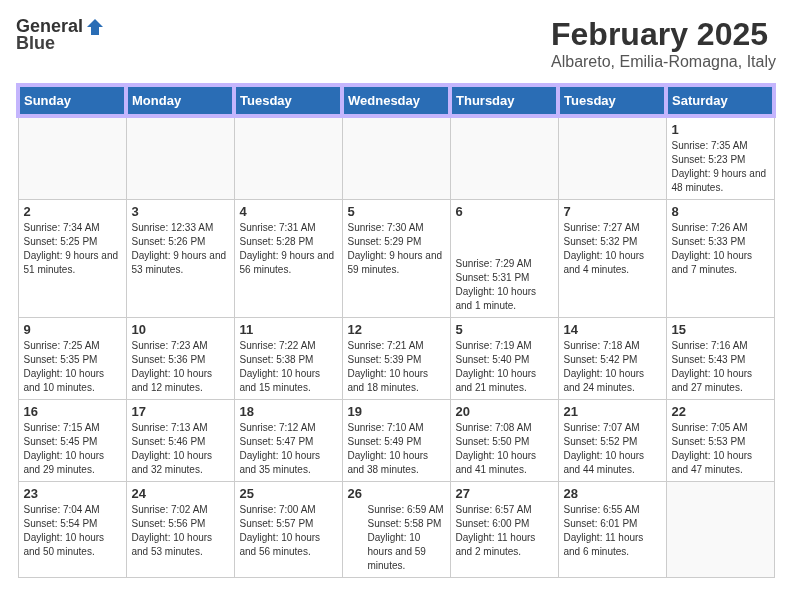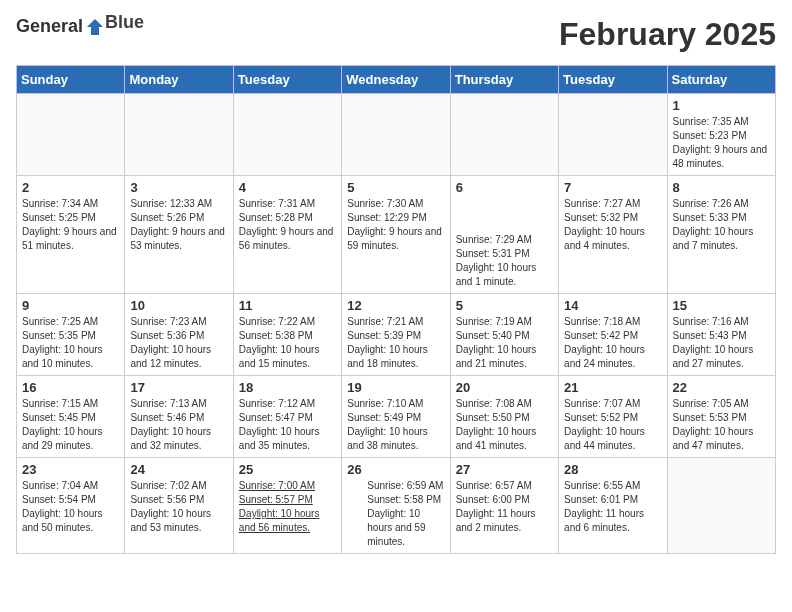"General" .logo { flex-direction: row -> column }
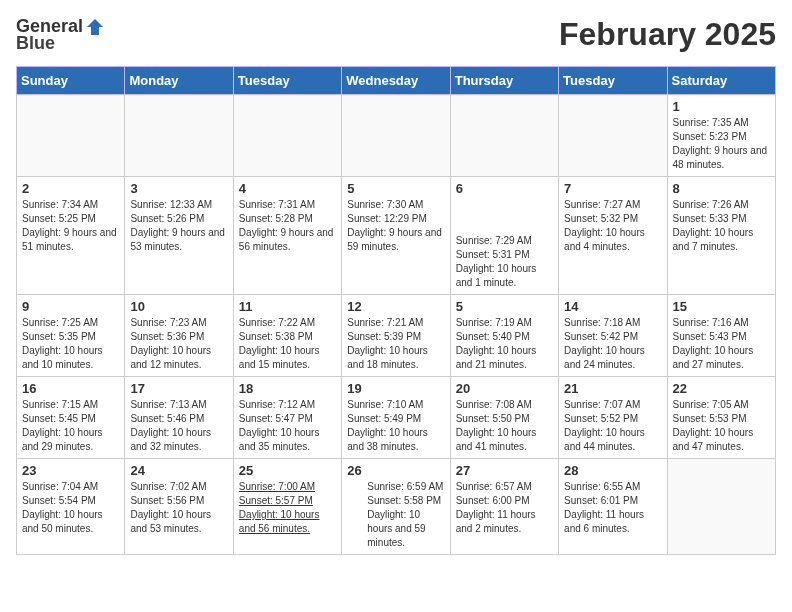"Albareto, Emilia-Romagna, Italy" div.location { html: none -> <div>Albareto, Emilia-Romagna, Italy</div> }
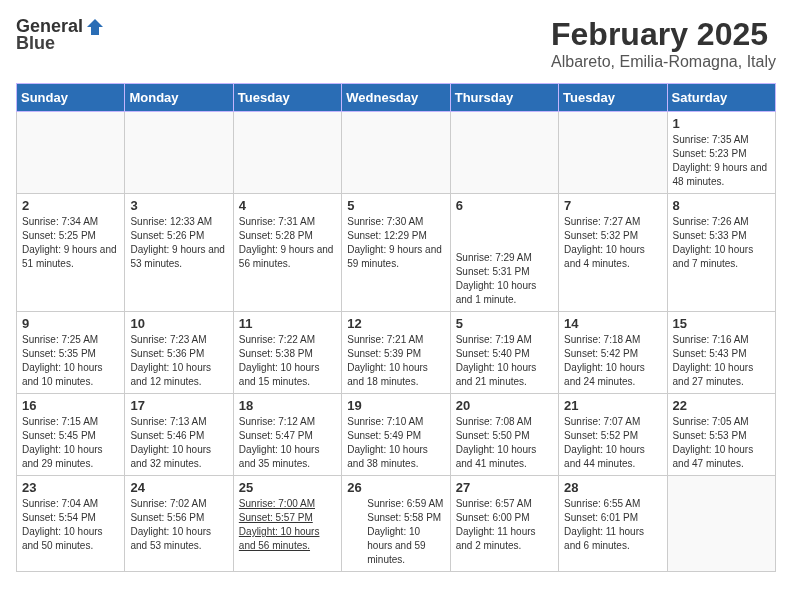"Sunday" .calendar th { border: 1px solid #c4b5fd -> 4px solid #c4b5fd }
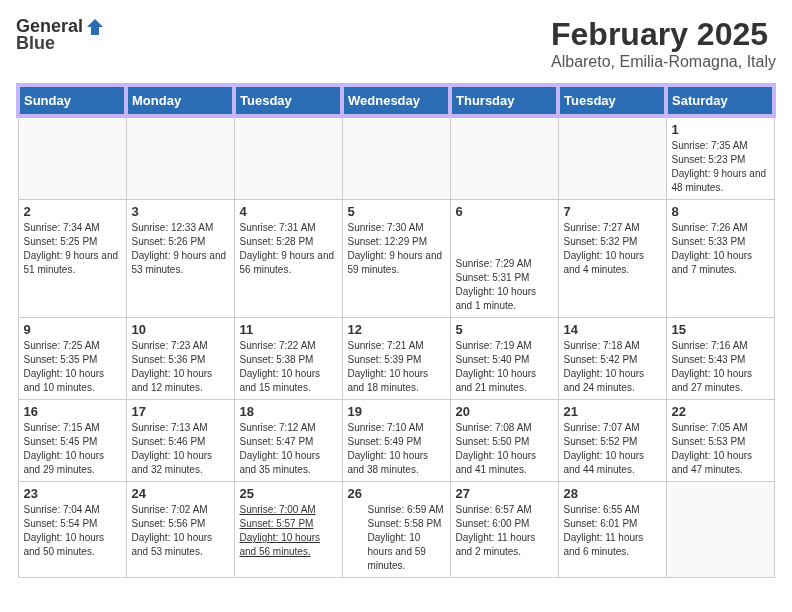"Sunrise: 7:30 AM" div.day-info { text: 12:29 -> 5:29 }
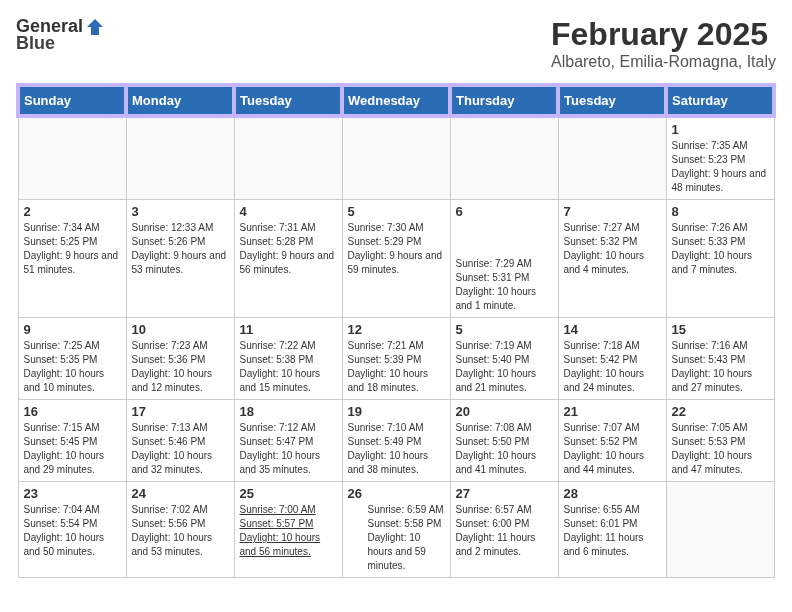"Sunrise: 7:00 AM" div.day-info { text-decoration: underline -> none }
